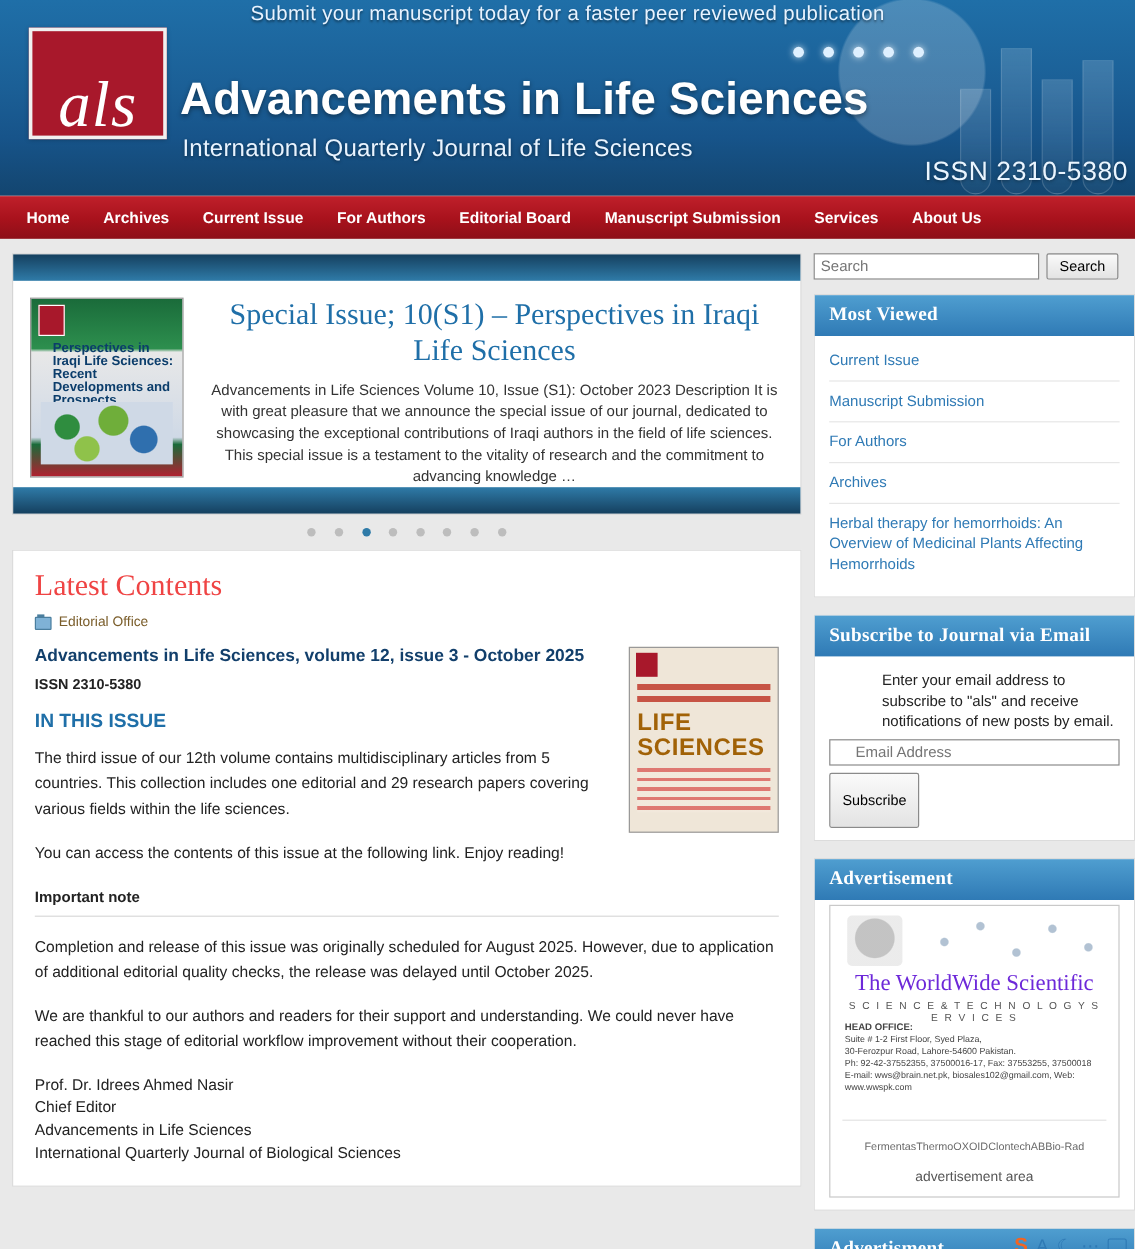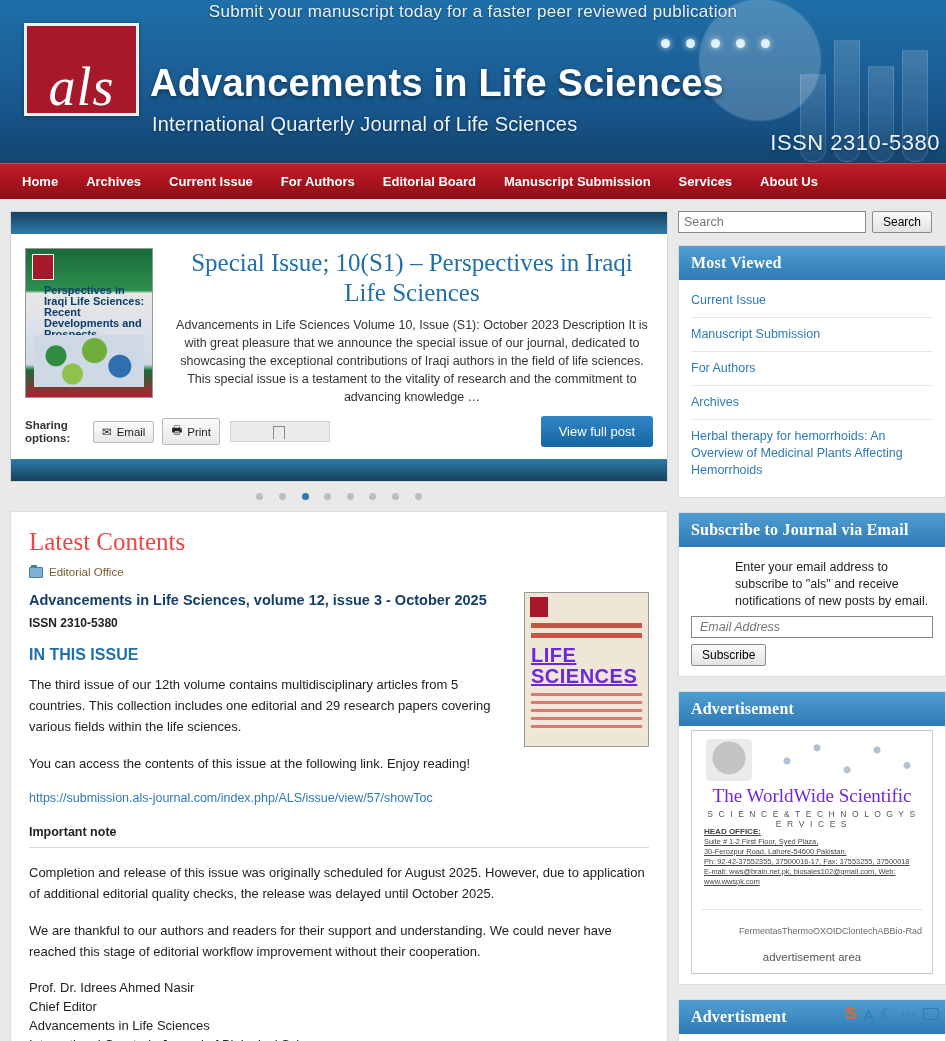"Sharing options:" div.slide-footer { html: <div> <div>Sharing options:</div> <span> <span>✉</span> <span>Email</span> </span> <span> <span>🖶</span> <span>Print</span> </span> <span></span> <button>View full post</button> </div> -> none }
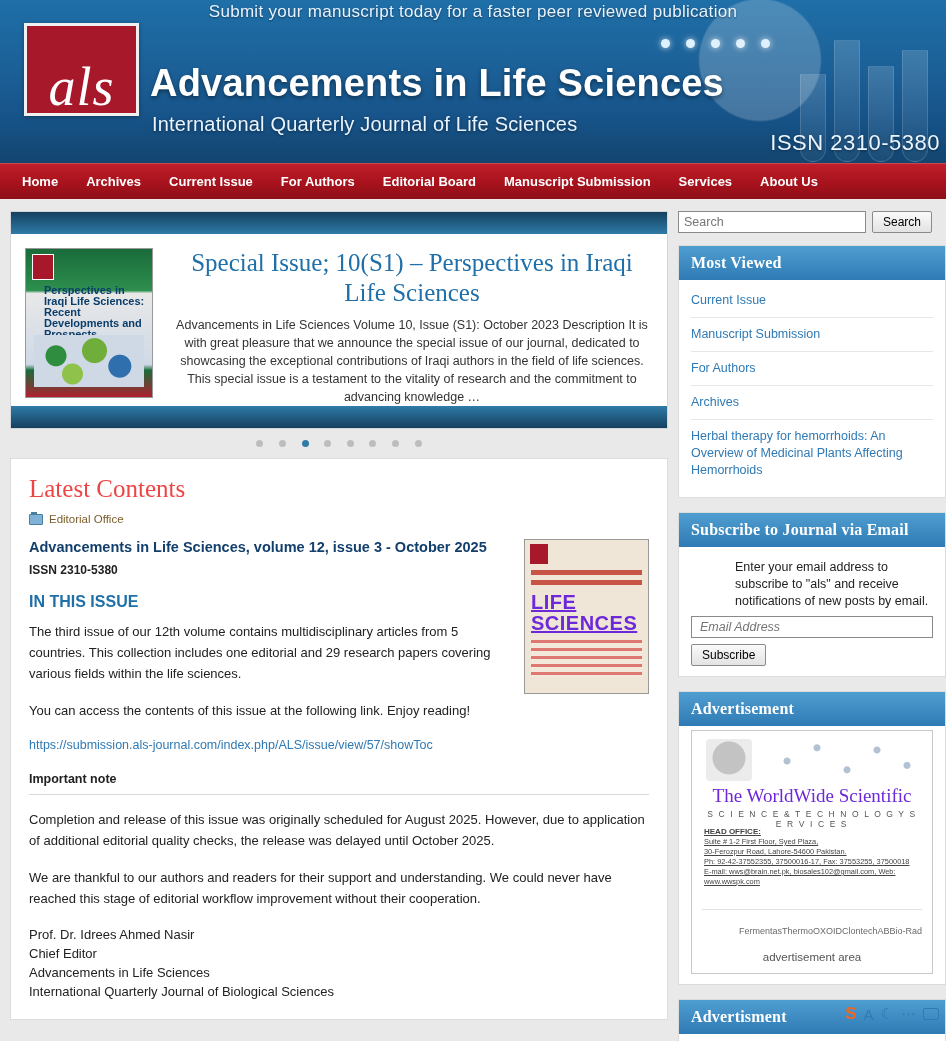"LIFE SCIENCES" .cover .cbig { color: #6d28d9 -> #a16207; text-decoration: underline -> none }
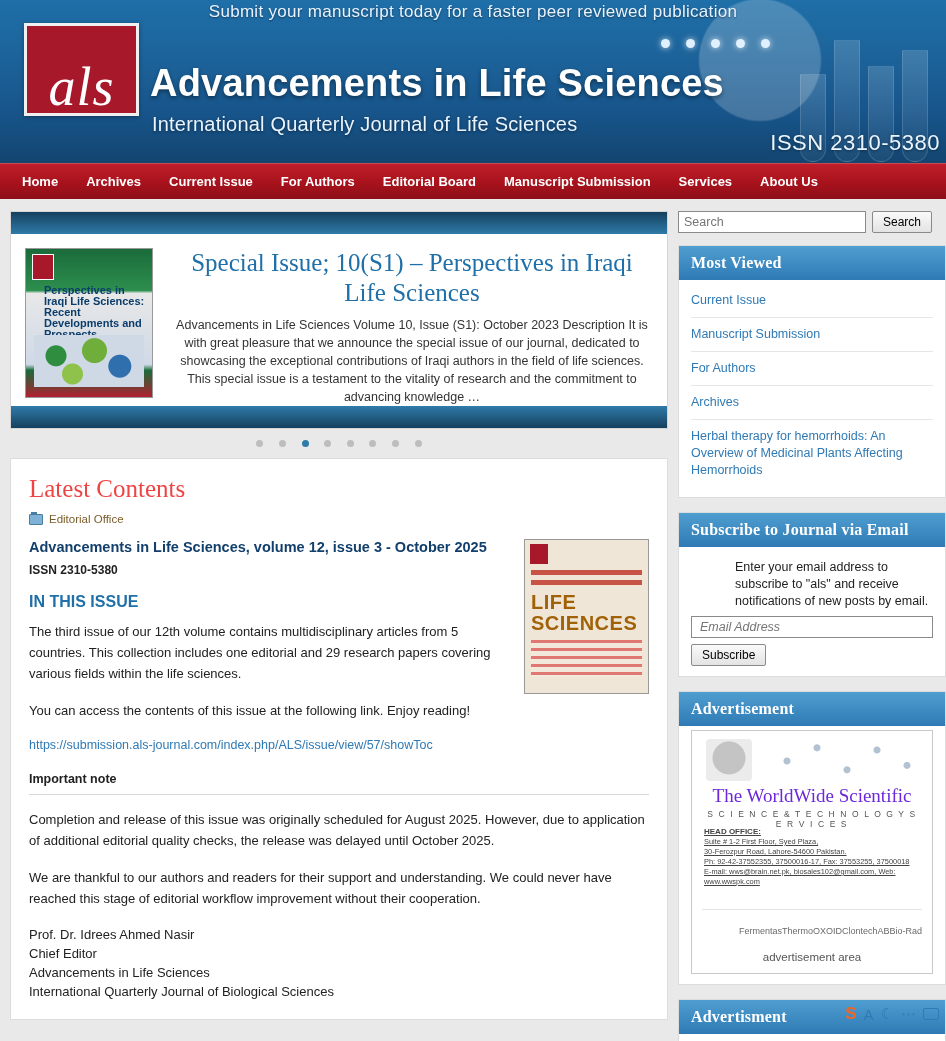"Email Address" .email-input { font-style: italic -> none; padding: 2px 8px -> 2px 21px }
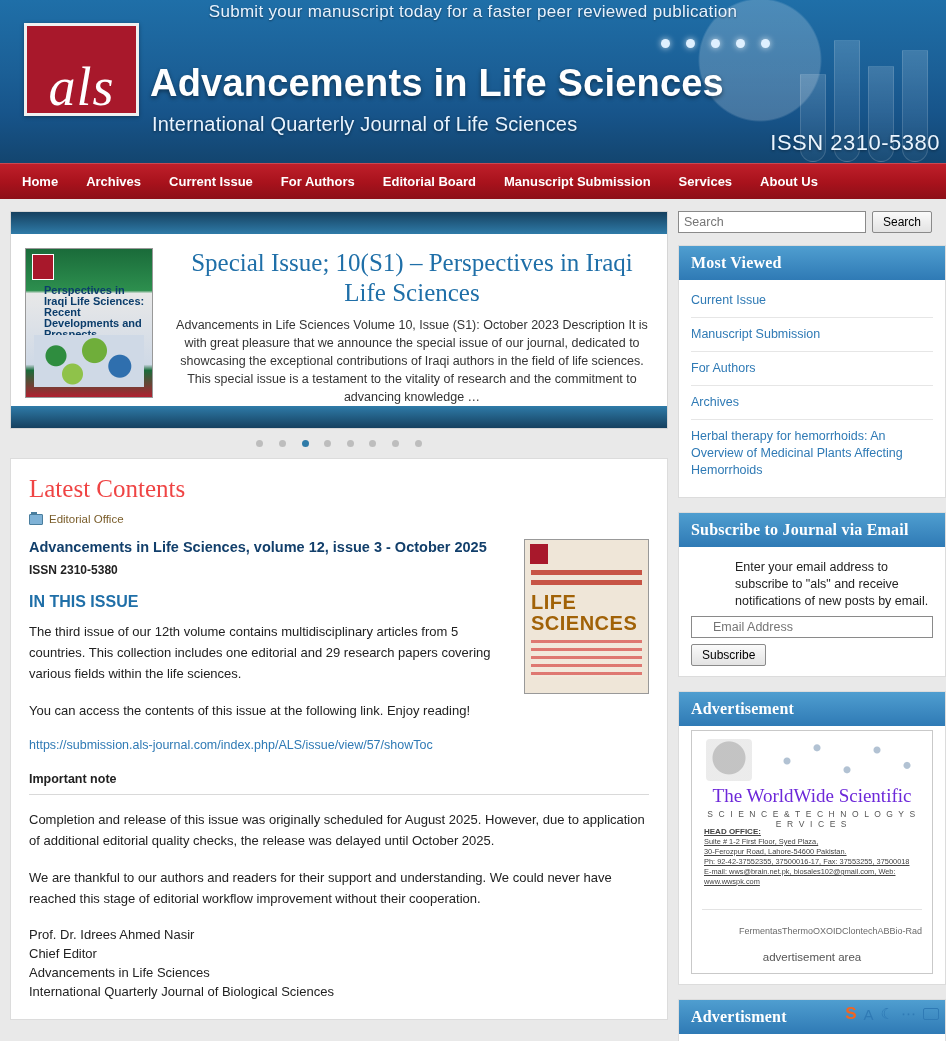"Subscribe" .sub-btn { padding: 3px 10px -> 15px 10px }
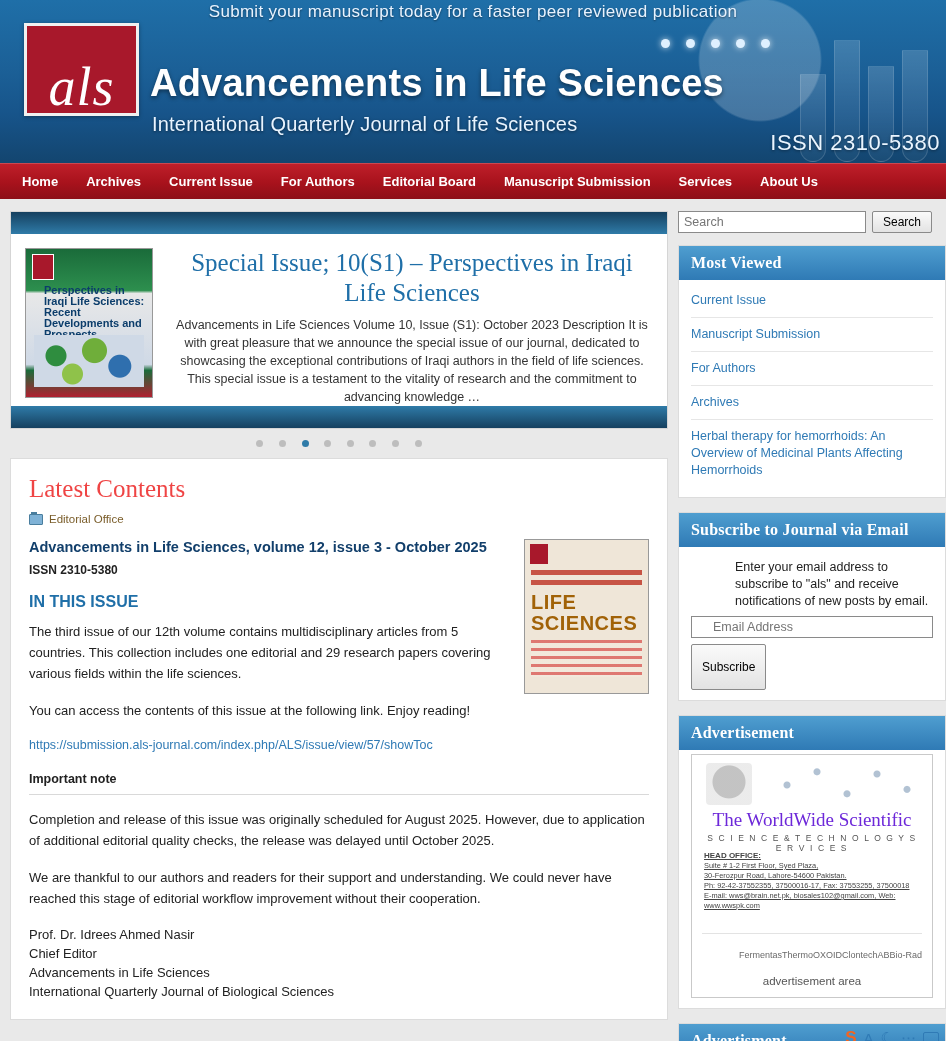"https://submission.als-journal.com/index" a.link { html: <a>https://submission.als-journal.com/index.php/ALS/issue/view/57/showToc</a> -> none }
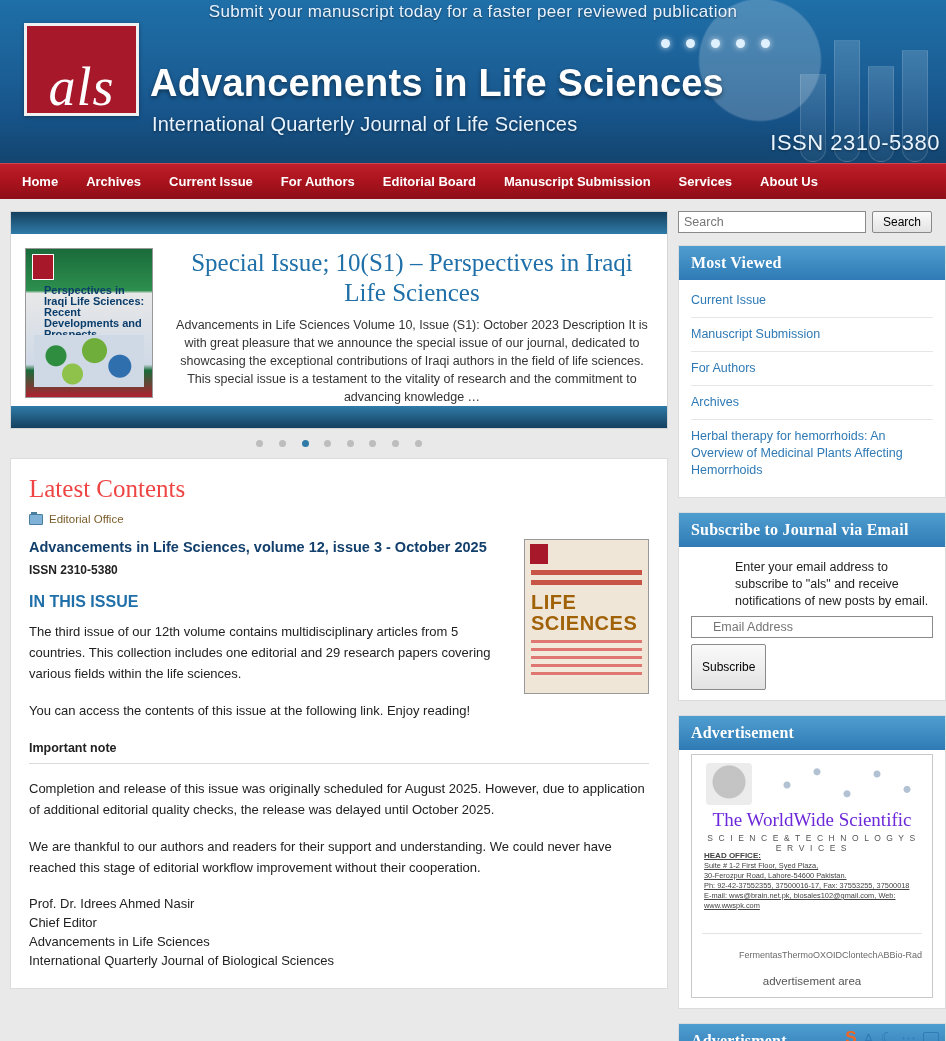"HEAD OFFICE:" .ad-lines { text-decoration: underline -> none }
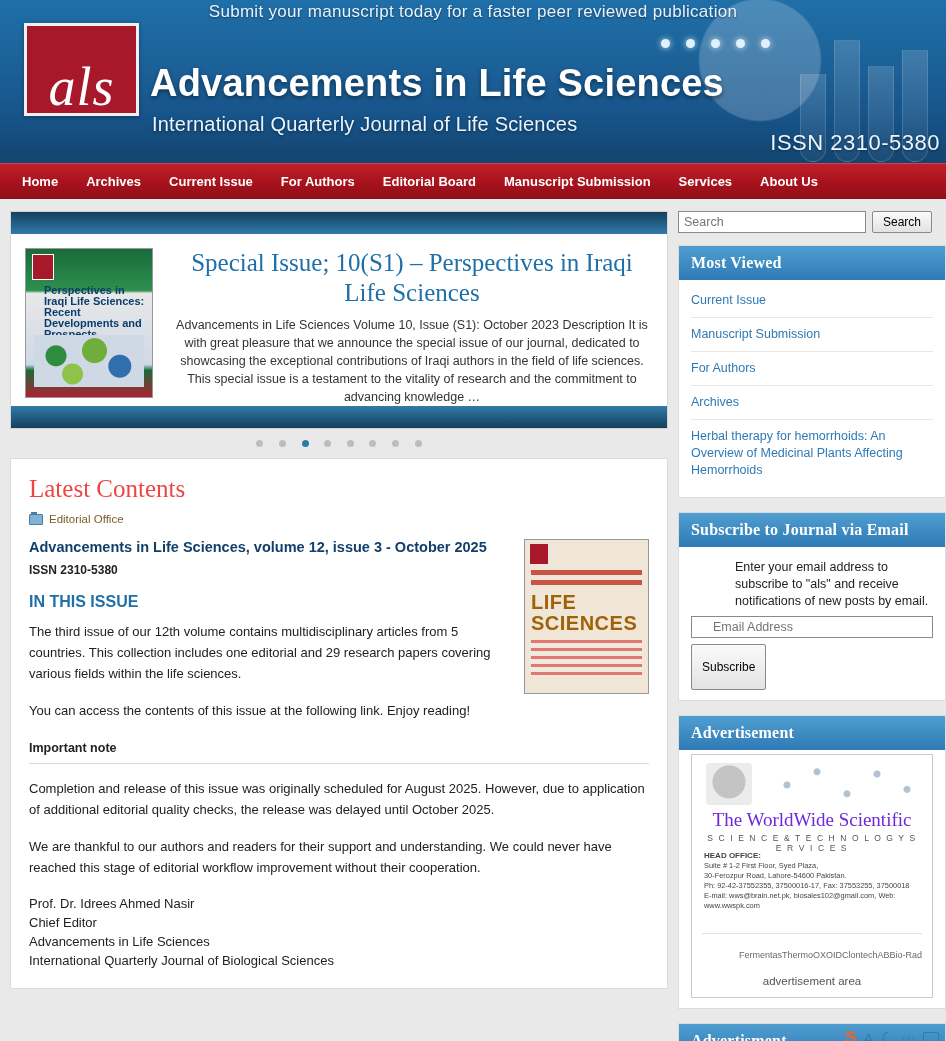"Fermentas" .ad-logos { justify-content: flex-end -> center }
